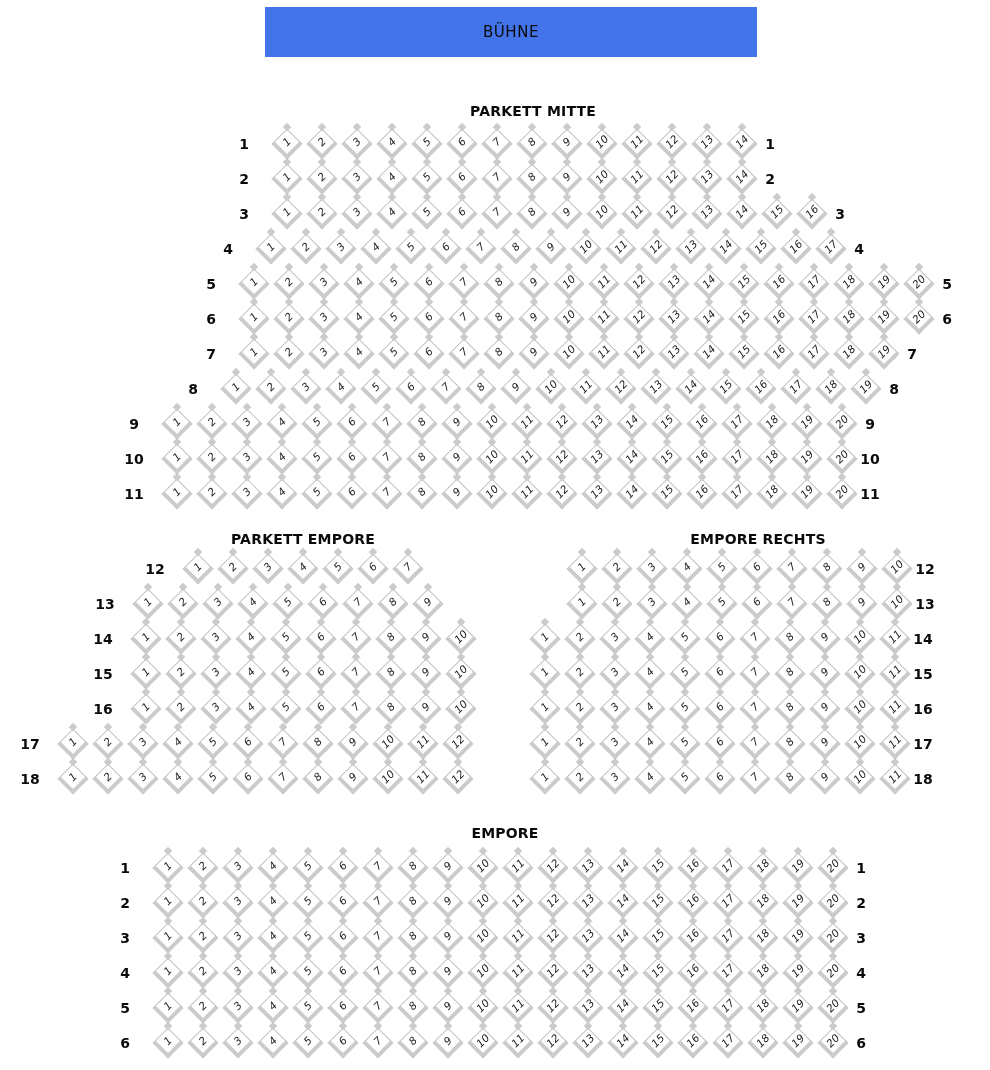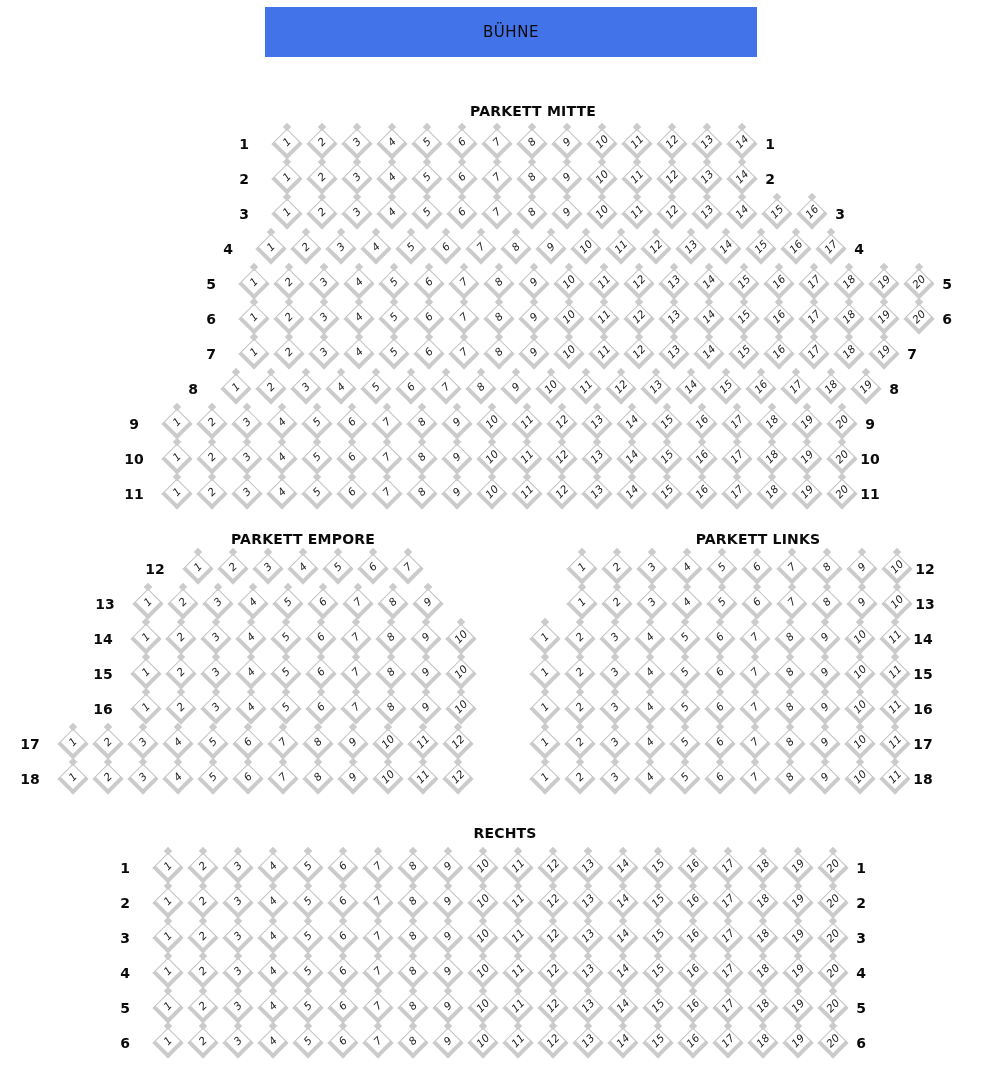"PARKETT LINKS" div.section-title { text: PARKETT LINKS -> EMPORE RECHTS }
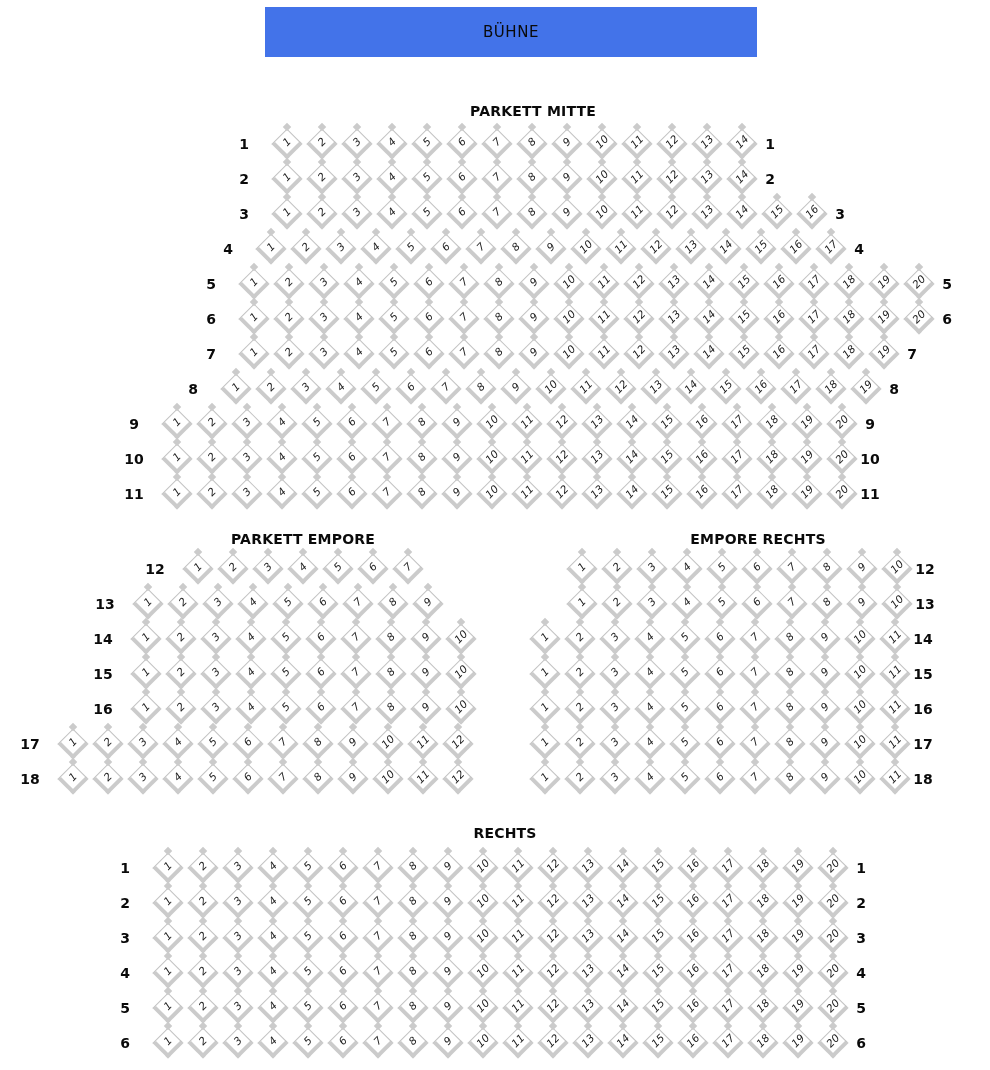"RECHTS" div.section-title { text: RECHTS -> EMPORE }
